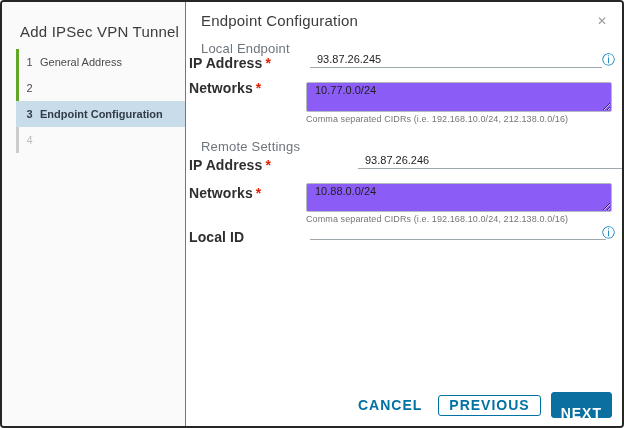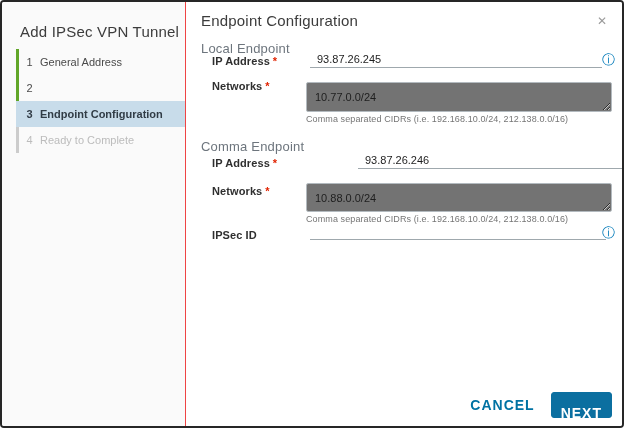"IP Address *" .flabel { font-size: 11px -> 14px; left: 26px -> 3px }
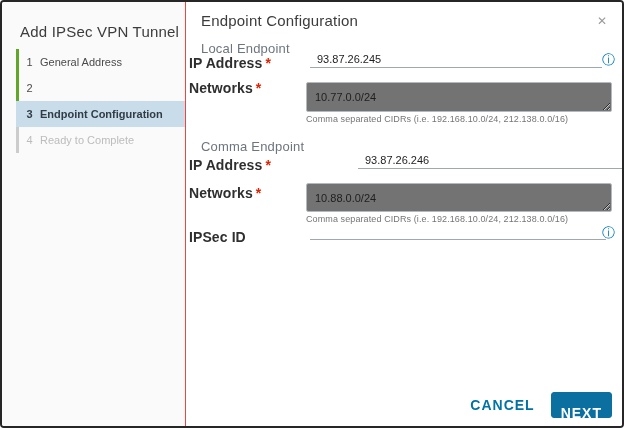"10.77.0.0/24" .cidr-area { background: #737373 -> #8b5cf6; padding: 8px 8px -> 1px 8px }
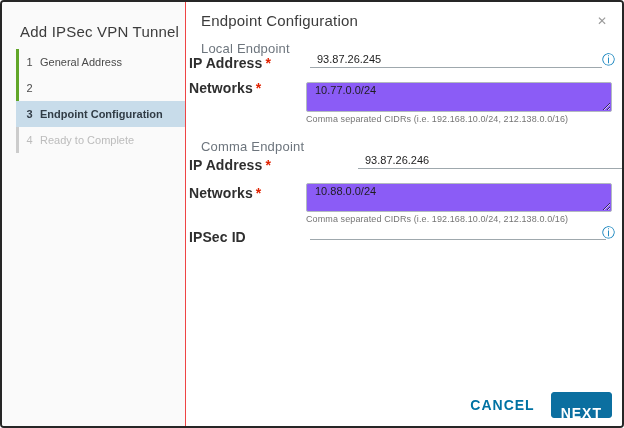"Ready to Complete" span.lbl { html: <span>Ready to Complete</span> -> none }
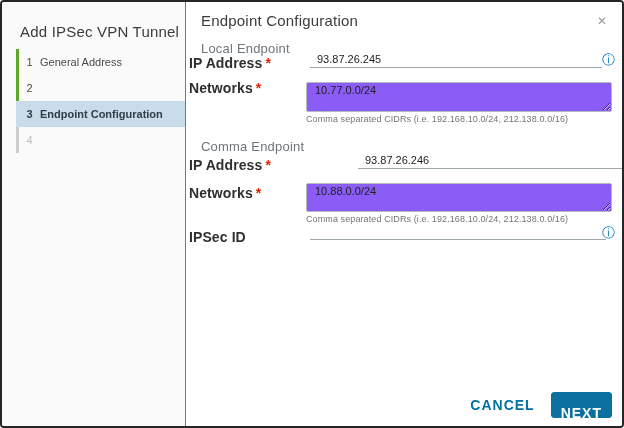"Comma Endpoint" div.section-title { text: Comma Endpoint -> Remote Settings }
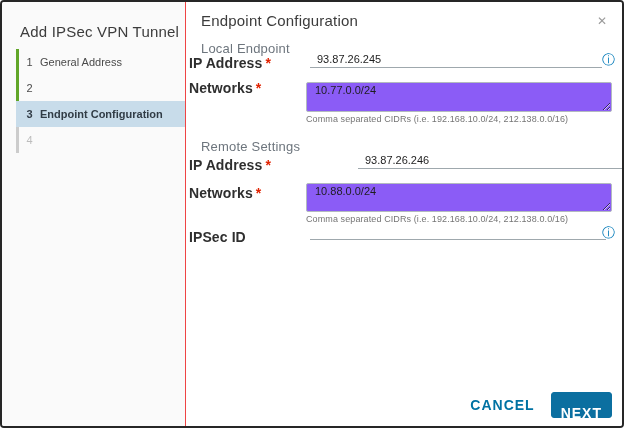"IPSec ID" span { text: IPSec -> Local }
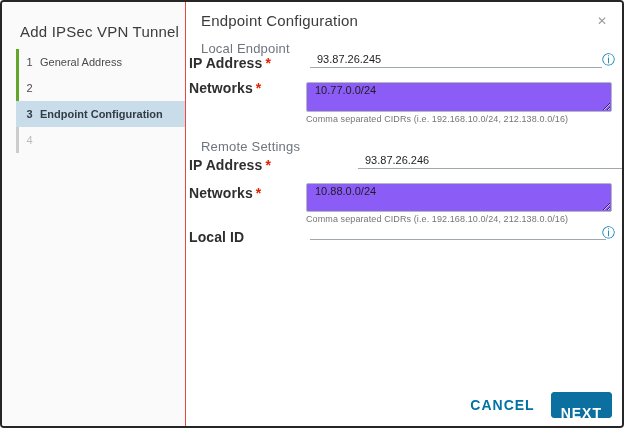"PREVIOUS" button.btn { html: none -> <button>PREVIOUS</button> }
